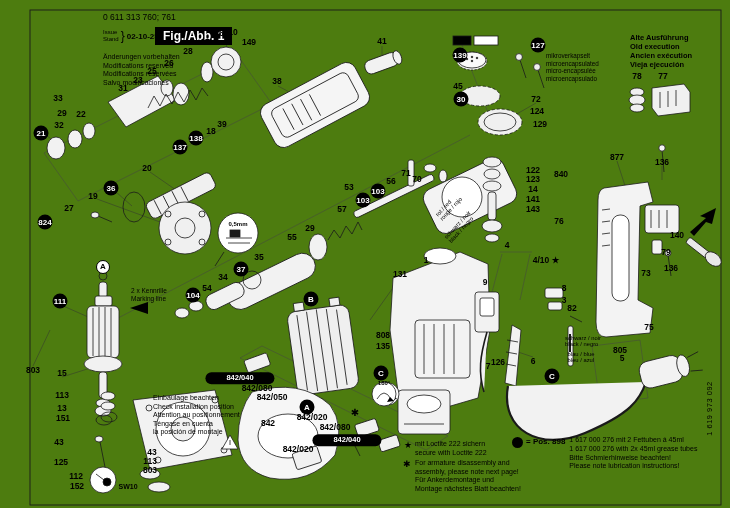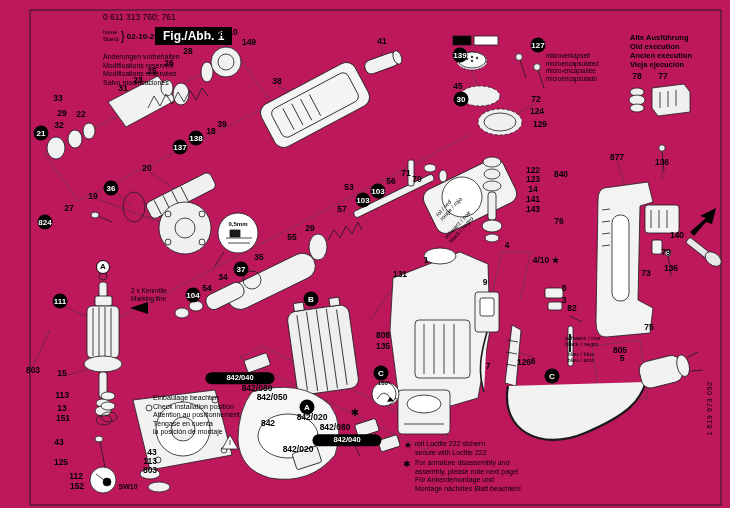"0 611 313 760; 761" .page { background: #be185d -> #4d7c0f }
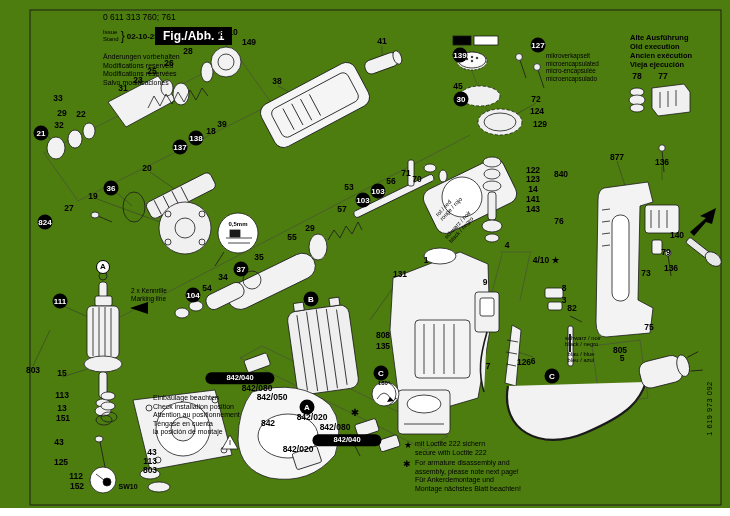"126" span.co { left: 524px -> 498px }
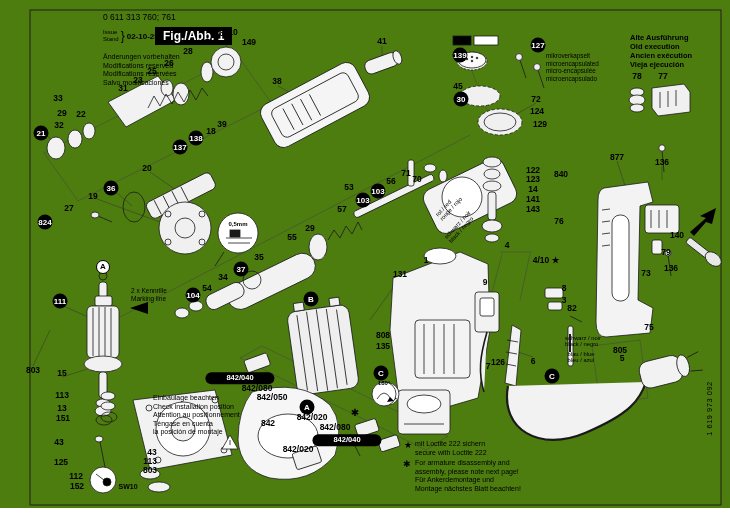"= Pos. 898" div.legrow { html: none -> <div> <span></span> <span>= Pos. 898</span> <span> <div>1 617 000 276 mit 2 Fettuben á 45ml</div> <div>1 617 000 276 with 2x 45ml grease tubes</div> <div>Bitte Schmierhinweise beachten!</div> <div>Please note lubrication instructions!</div> </span> </div> }
